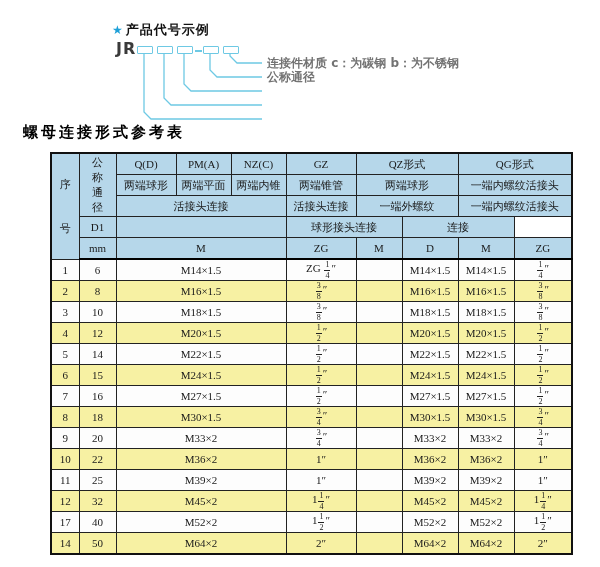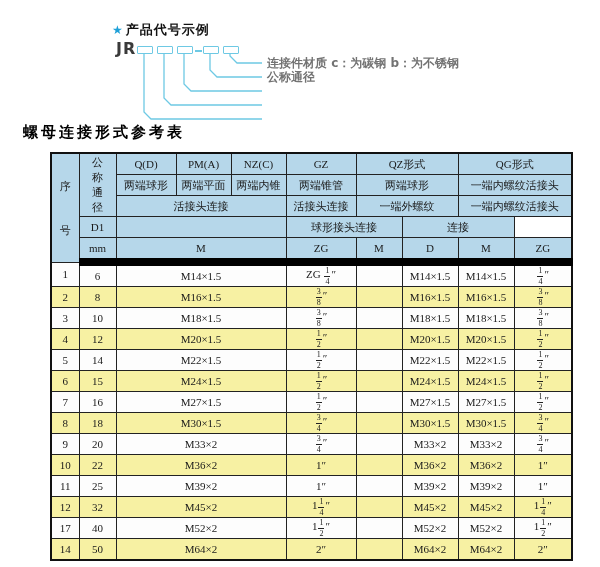"mm" table.ref thead tr:last-child th { border-bottom: 8px solid #000000 -> 2px solid #000000 }
